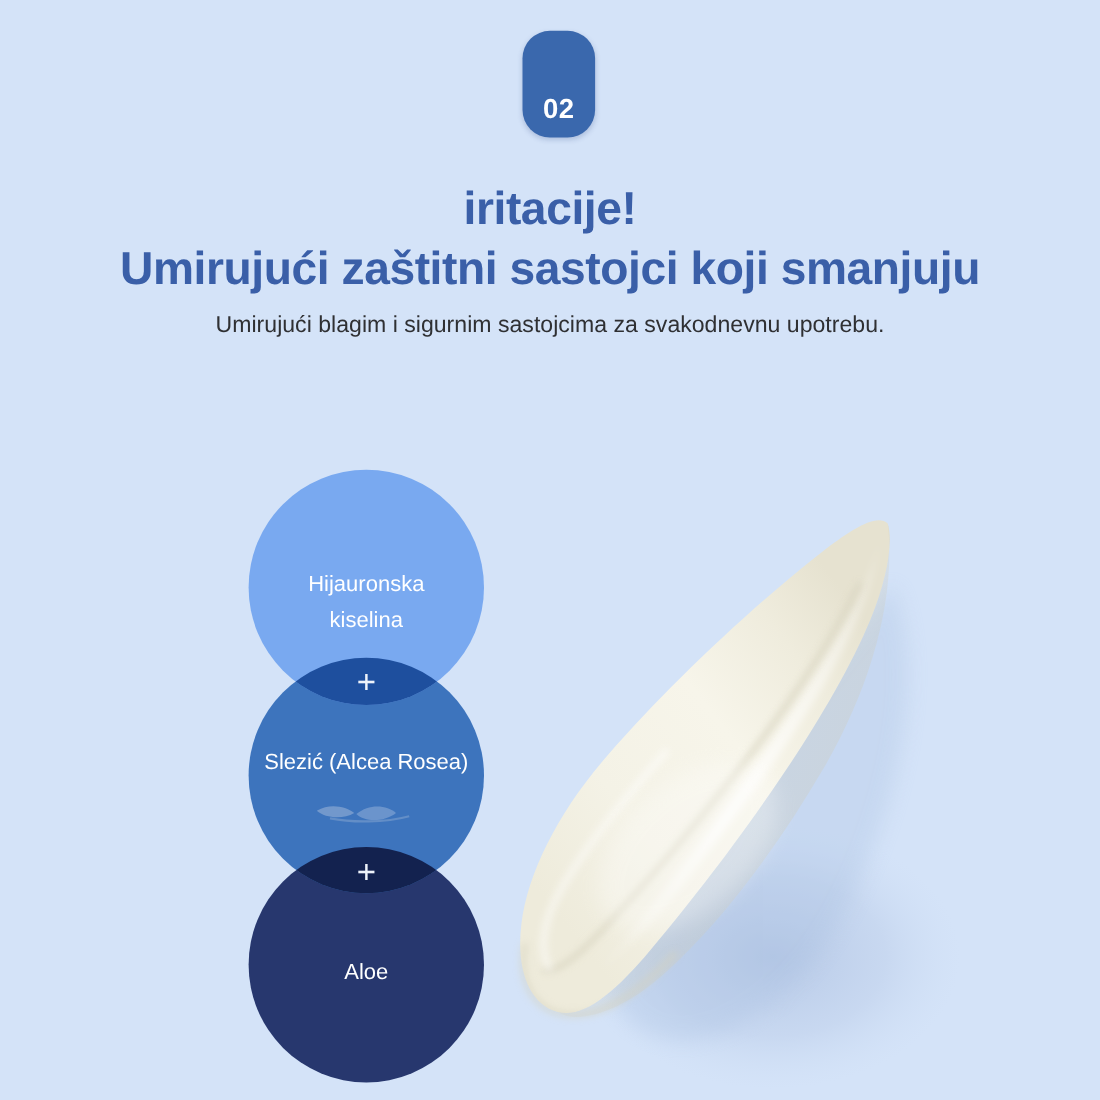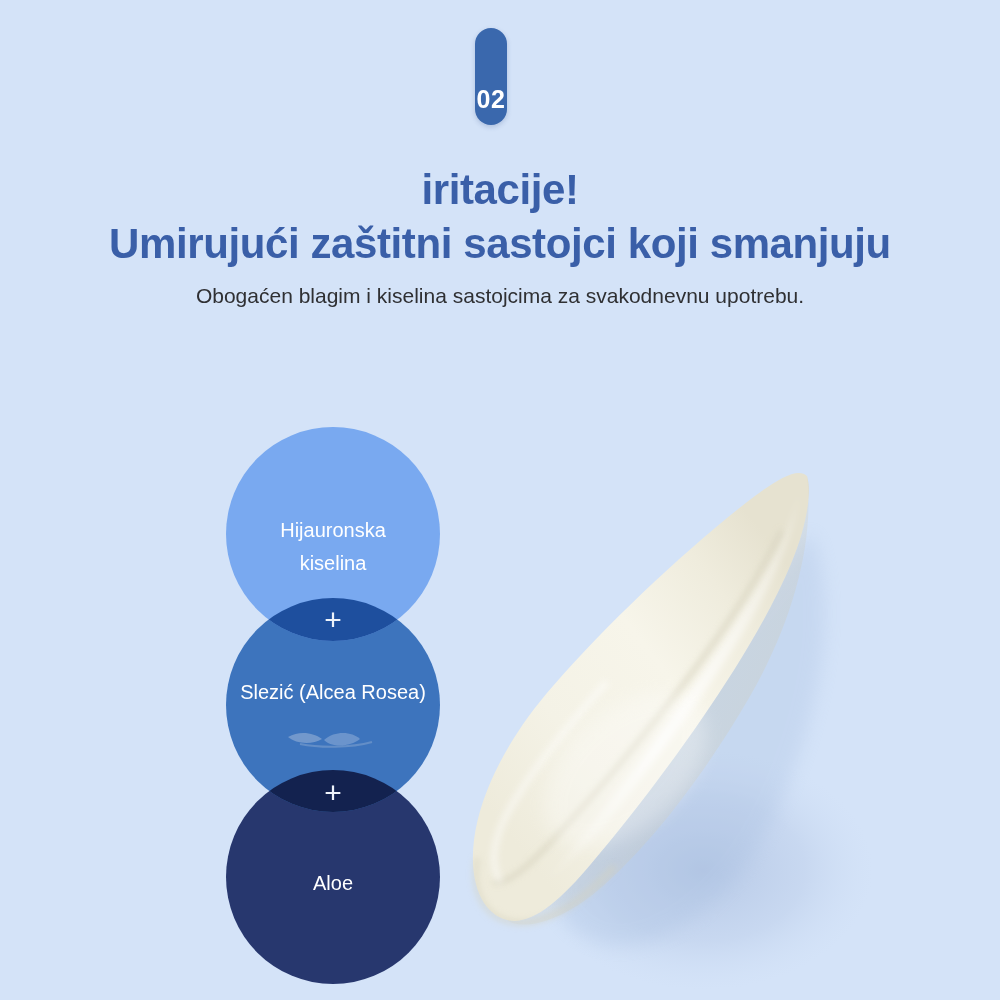"02" .step-badge { width: 32px -> 66px }
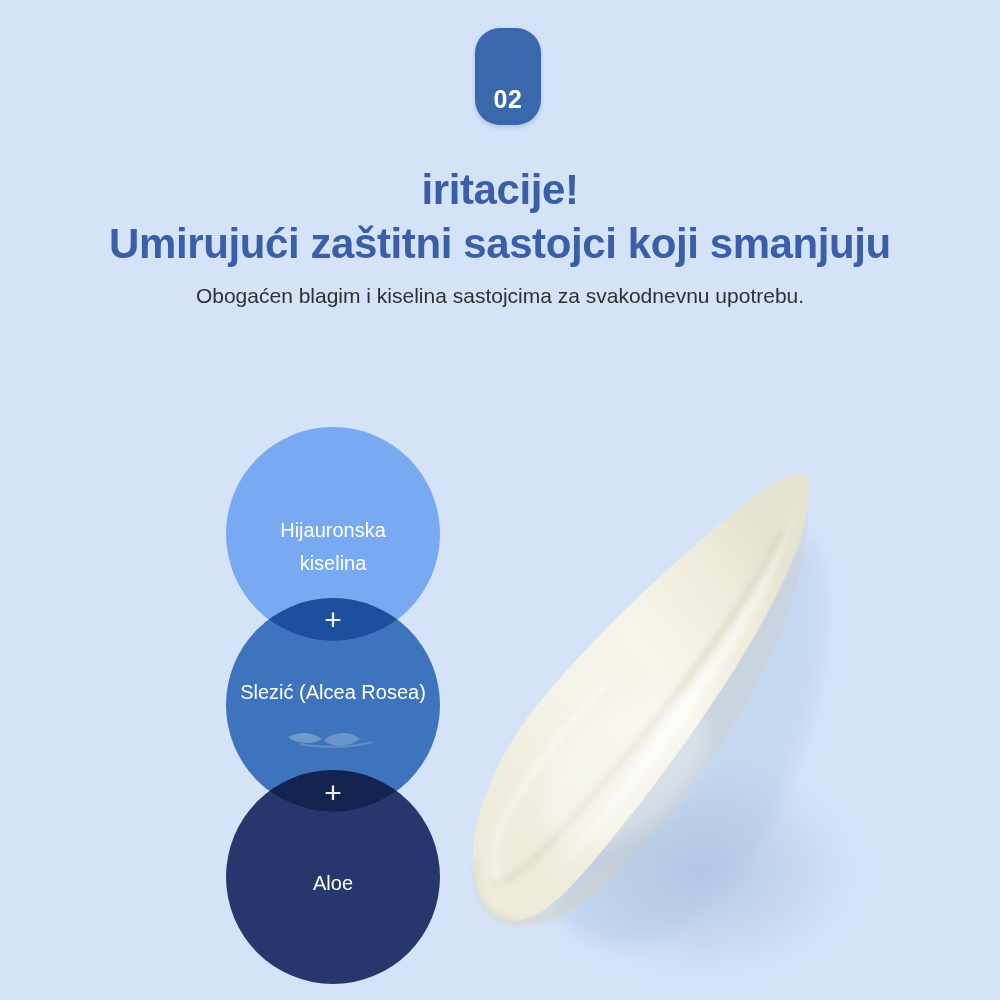"Obogaćen blagim i kiselina sastojcima" div.subtitle { text: Obogaćen blagim i kiselina -> Umirujući blagim i sigurnim }
